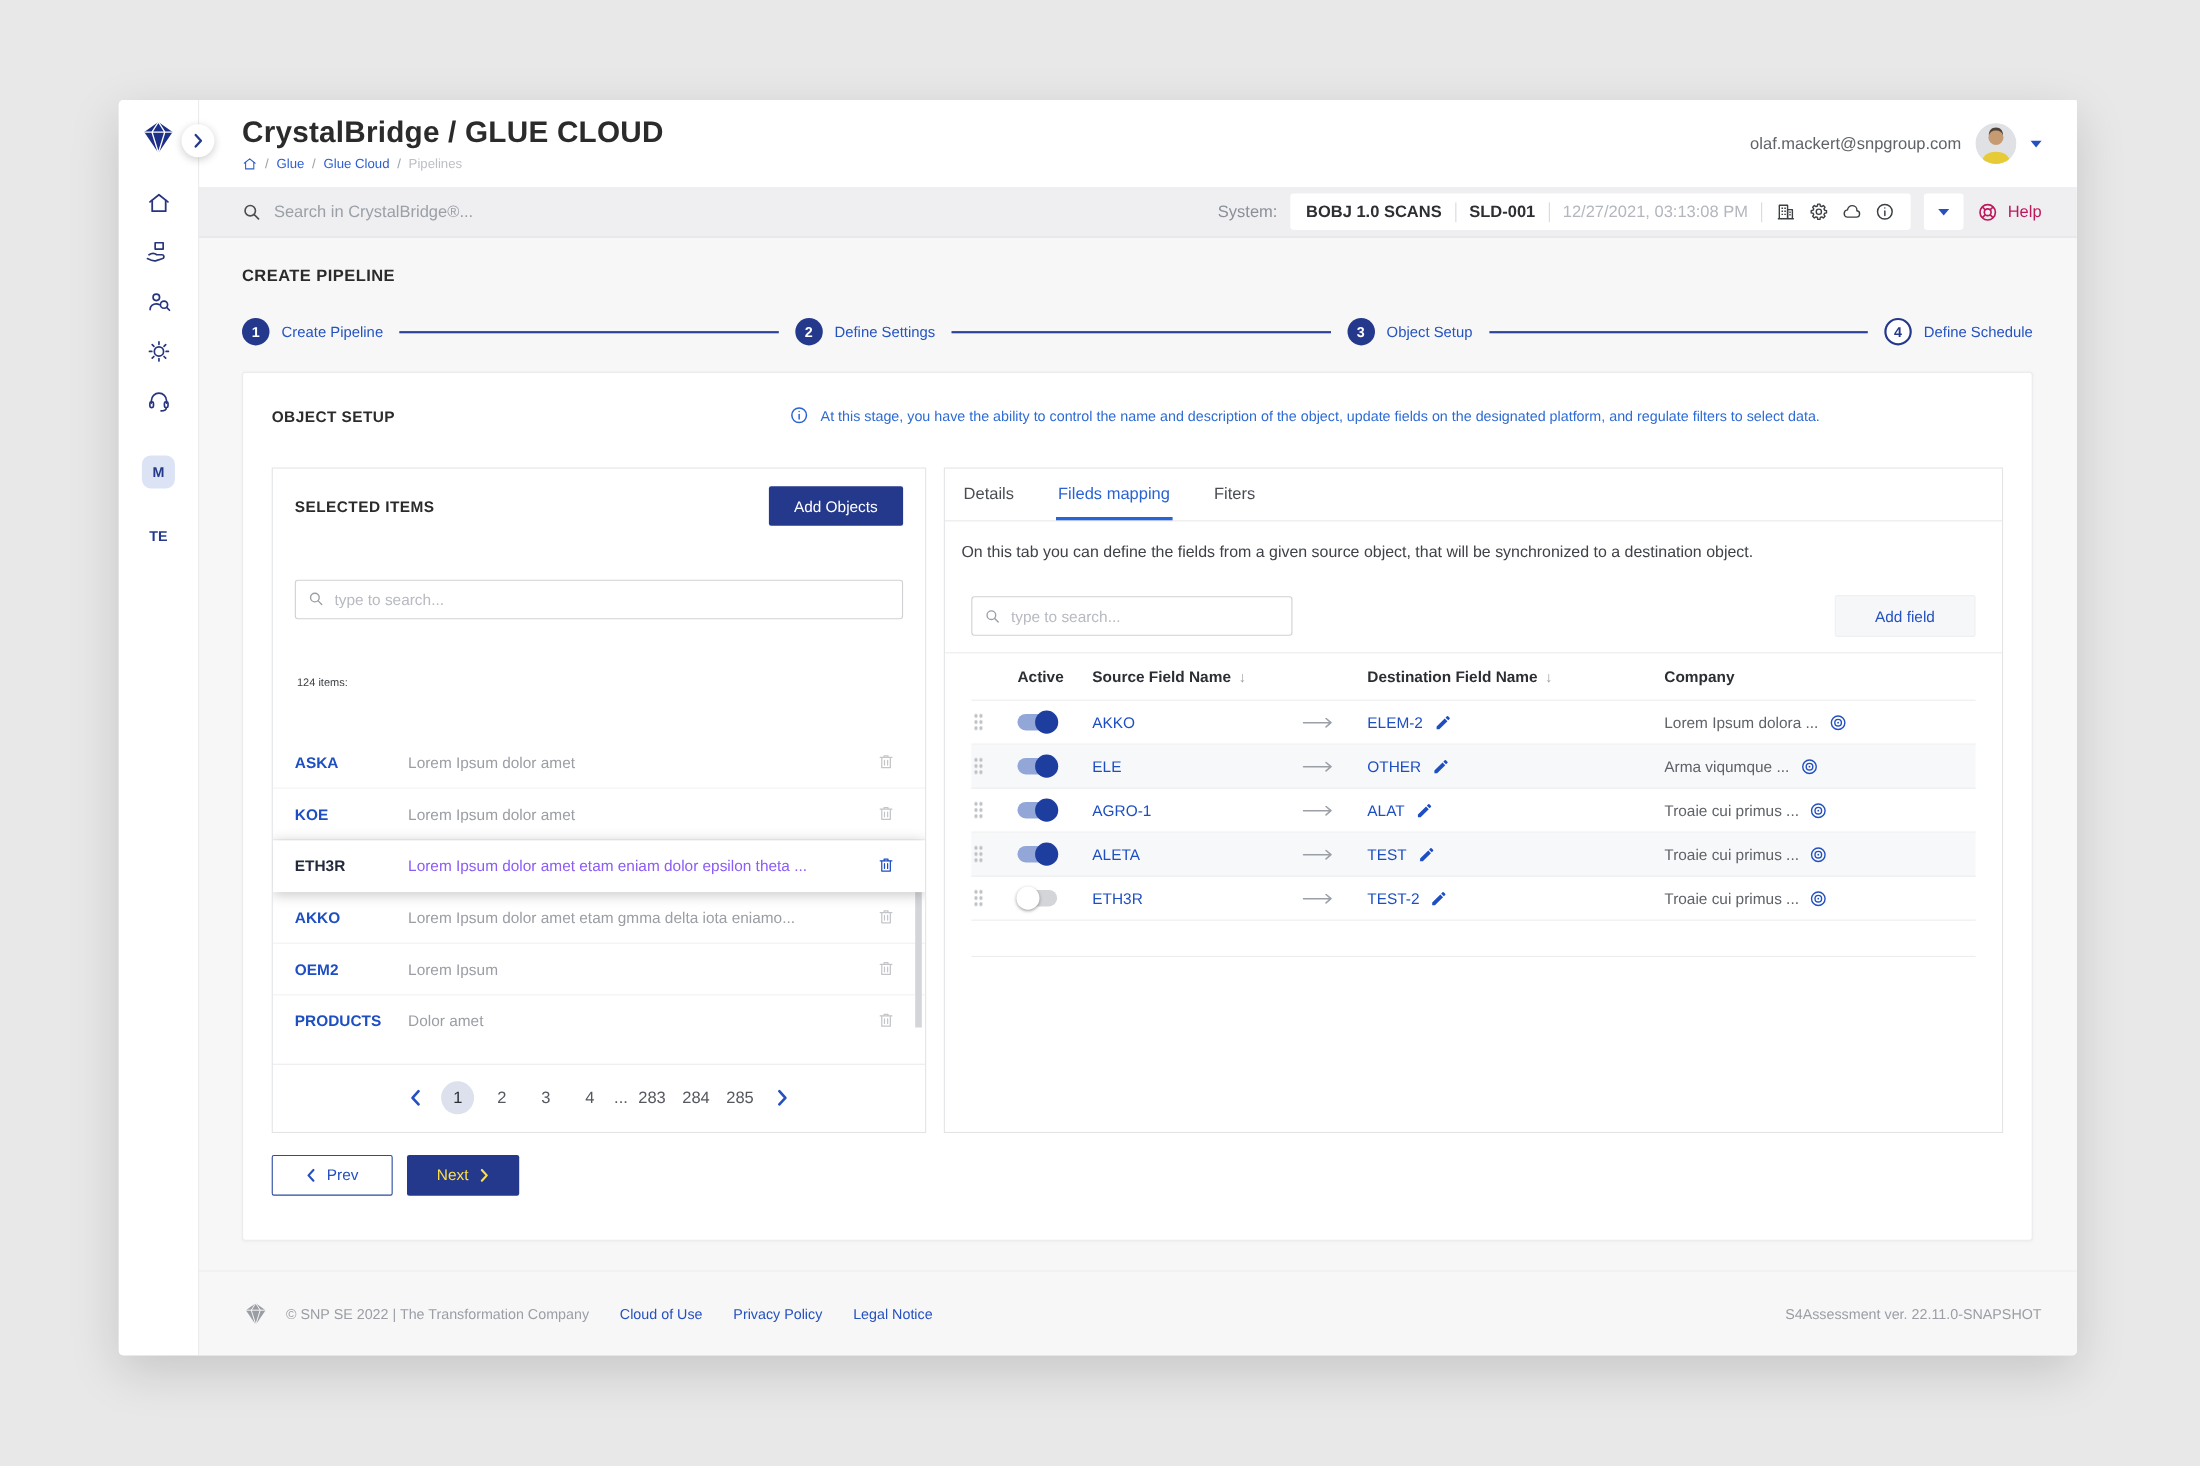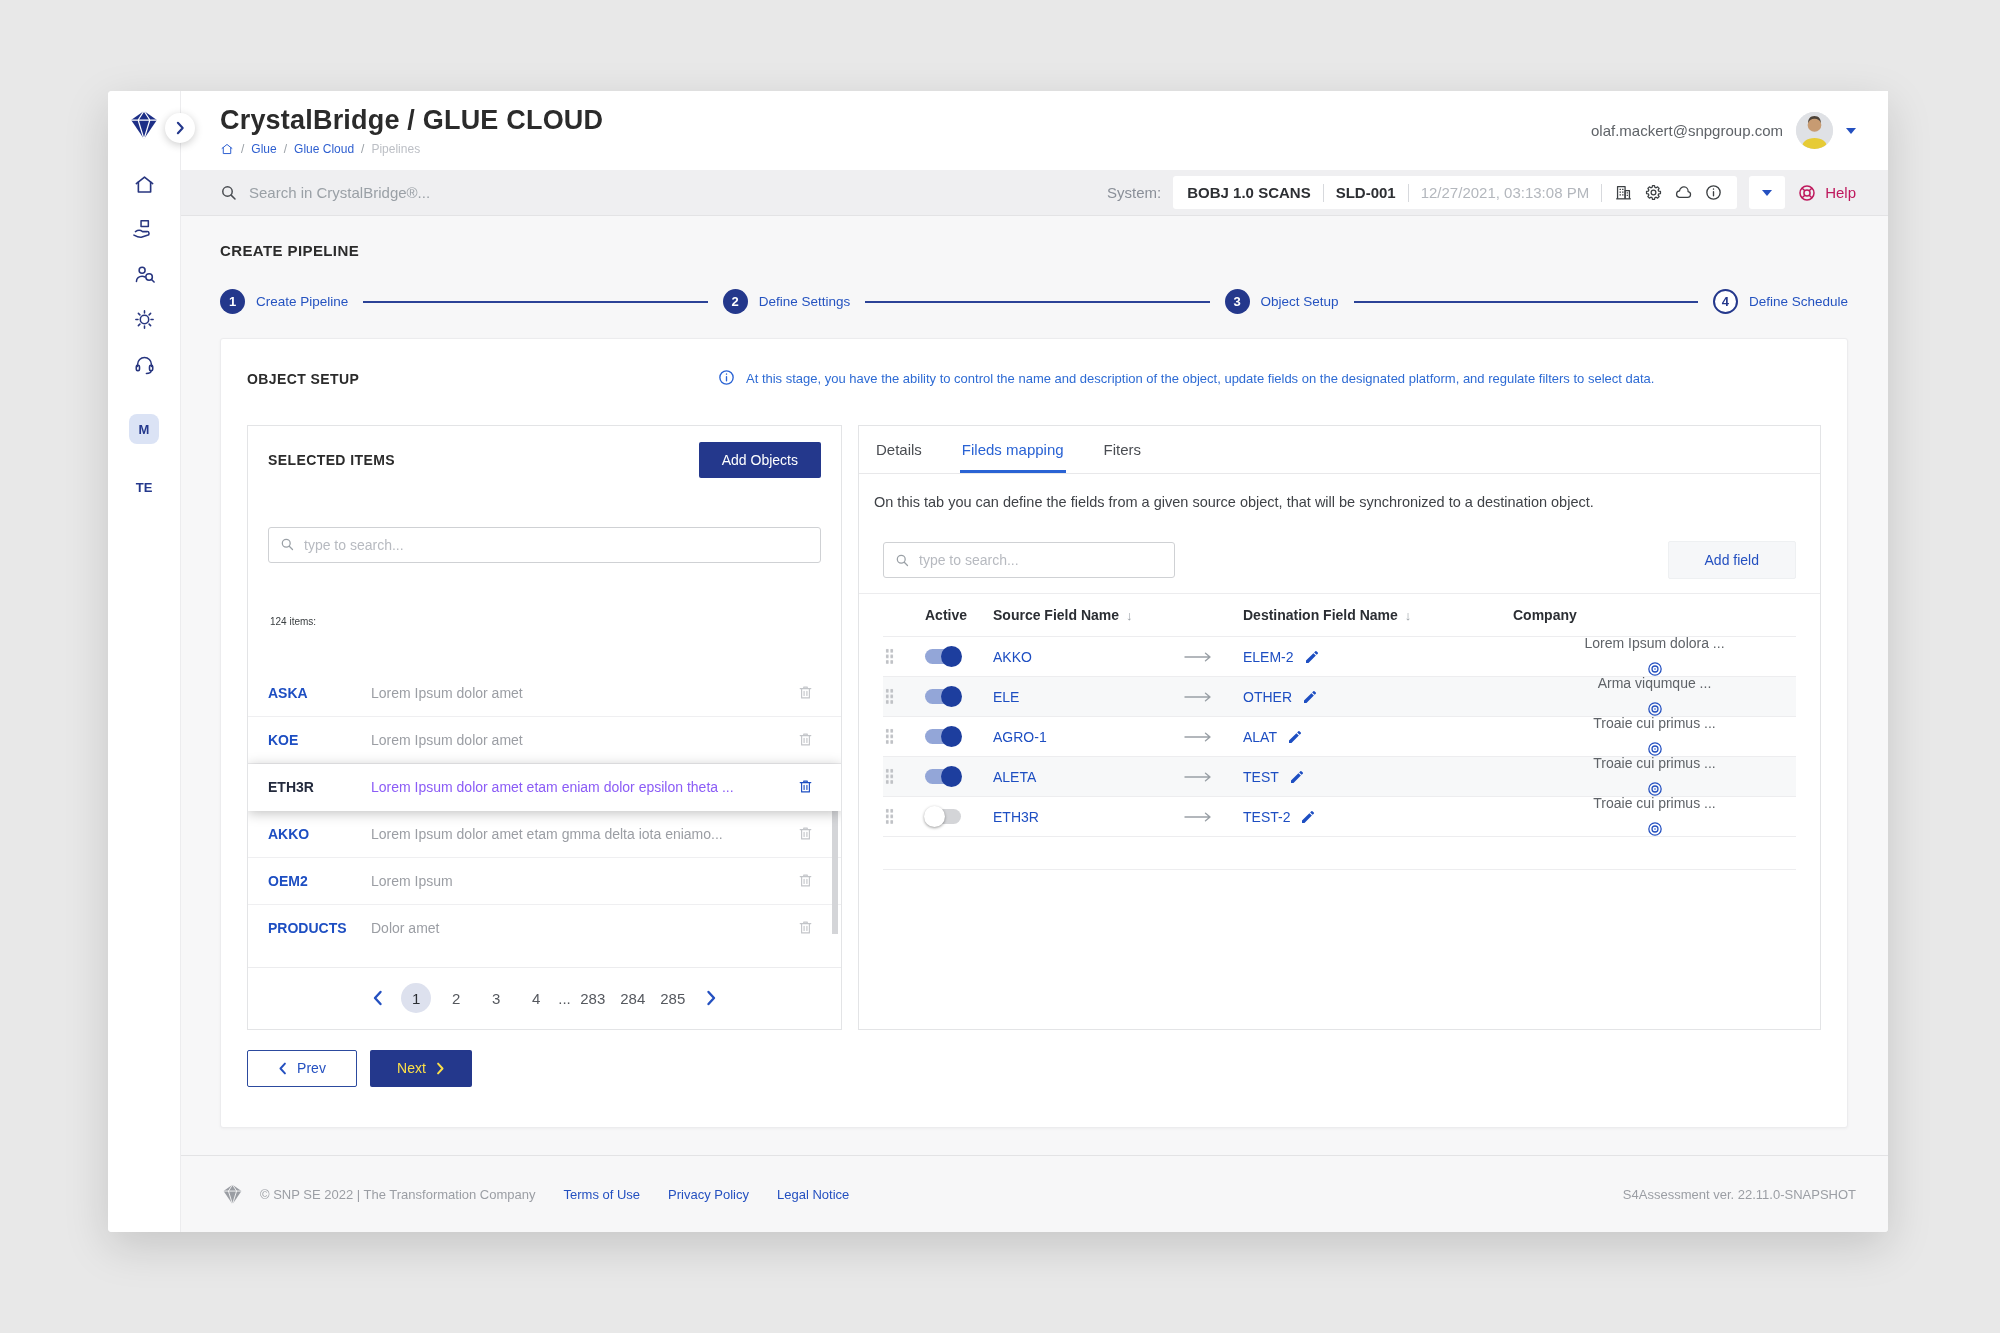"Lorem Ipsum dolora ..." .cell-formula { flex-direction: column -> none }
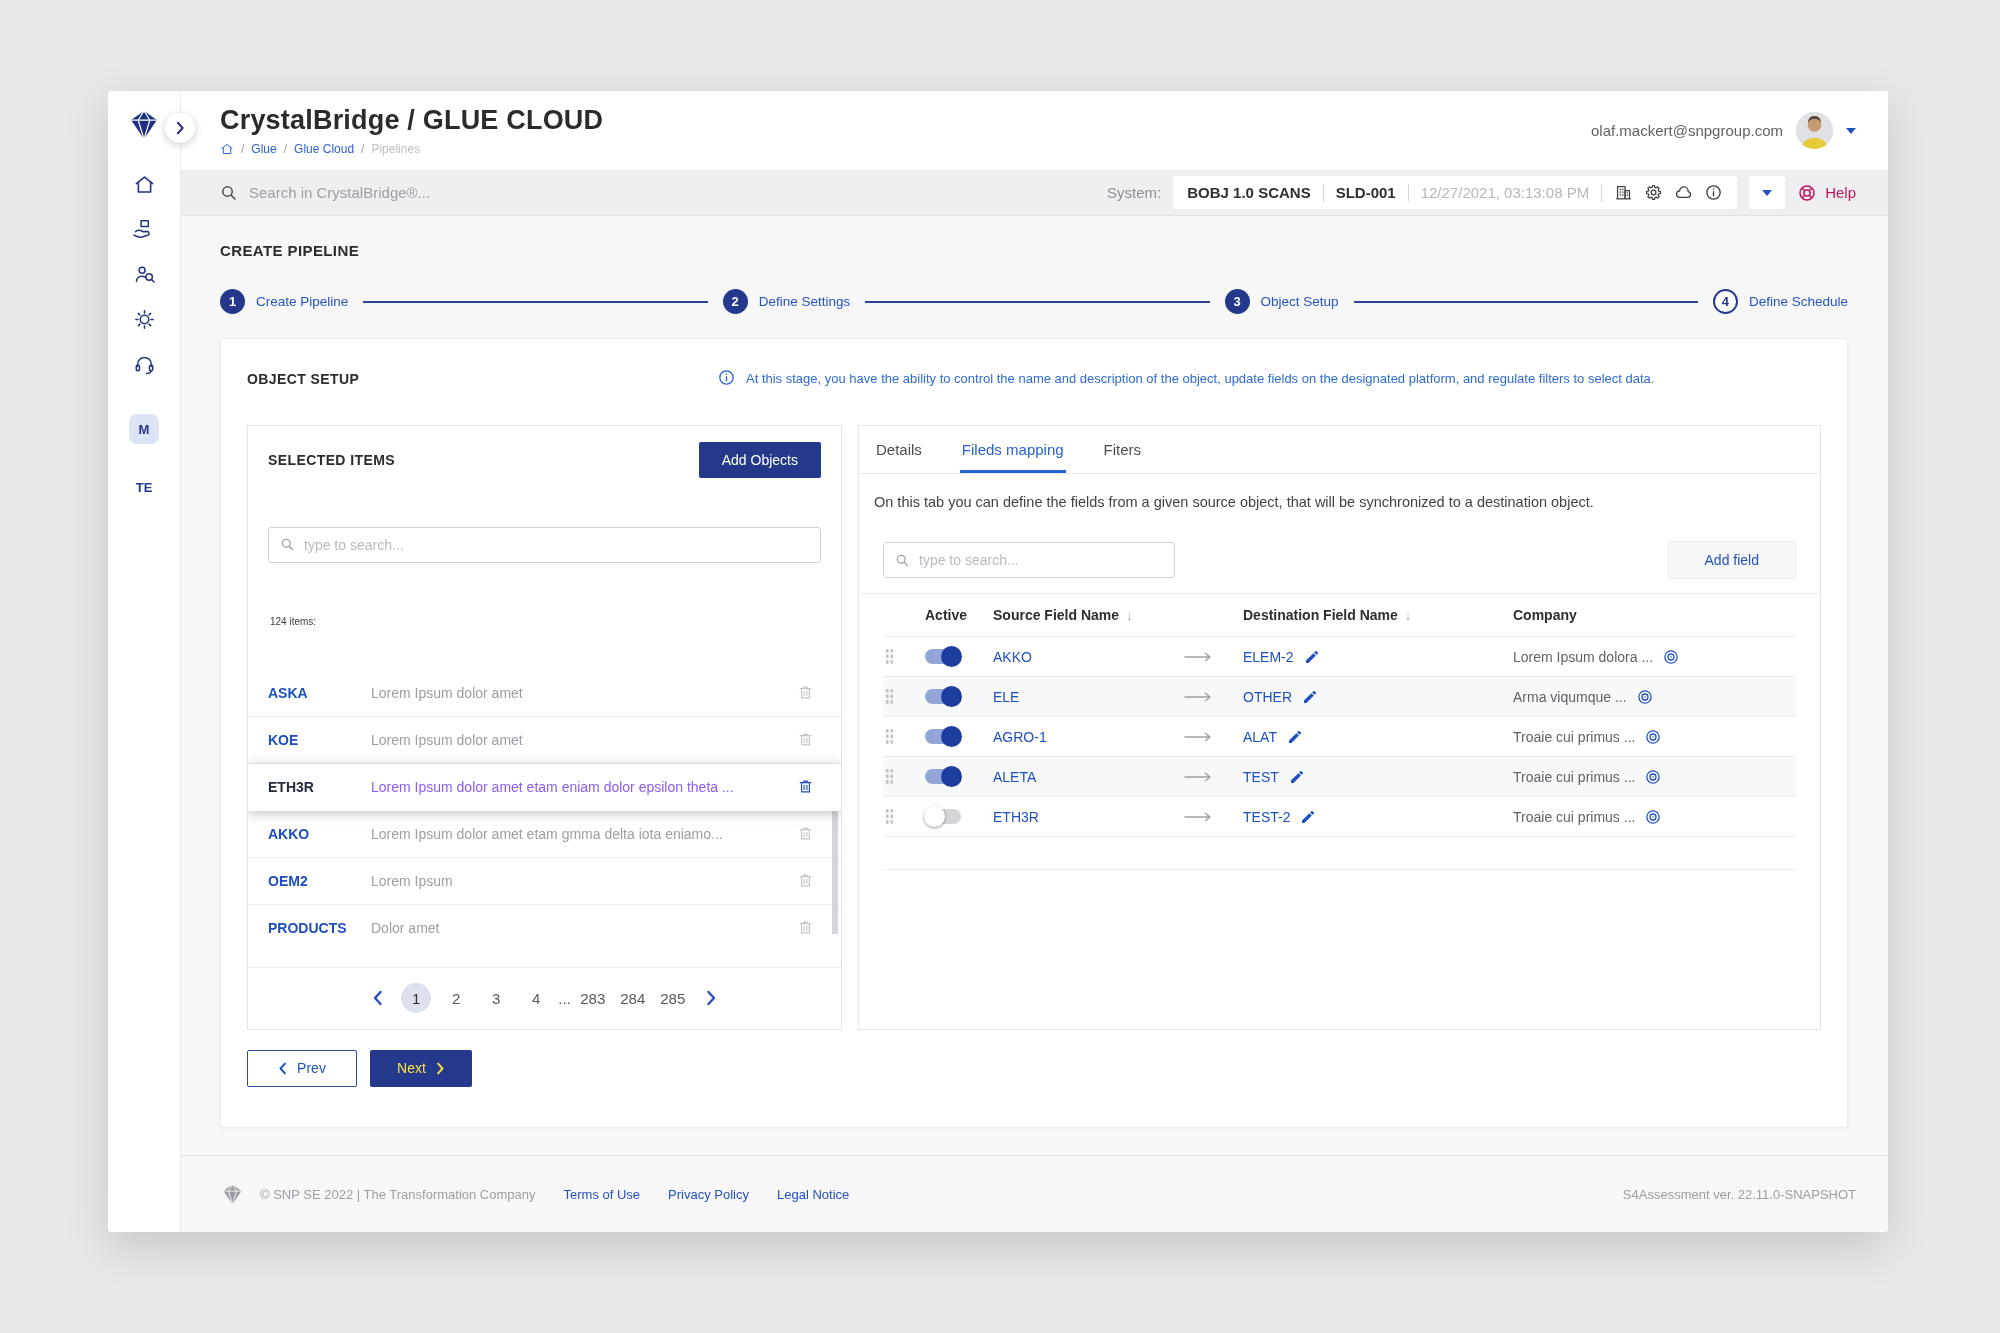"Terms of Use" span.f-link { text: Terms -> Cloud }
